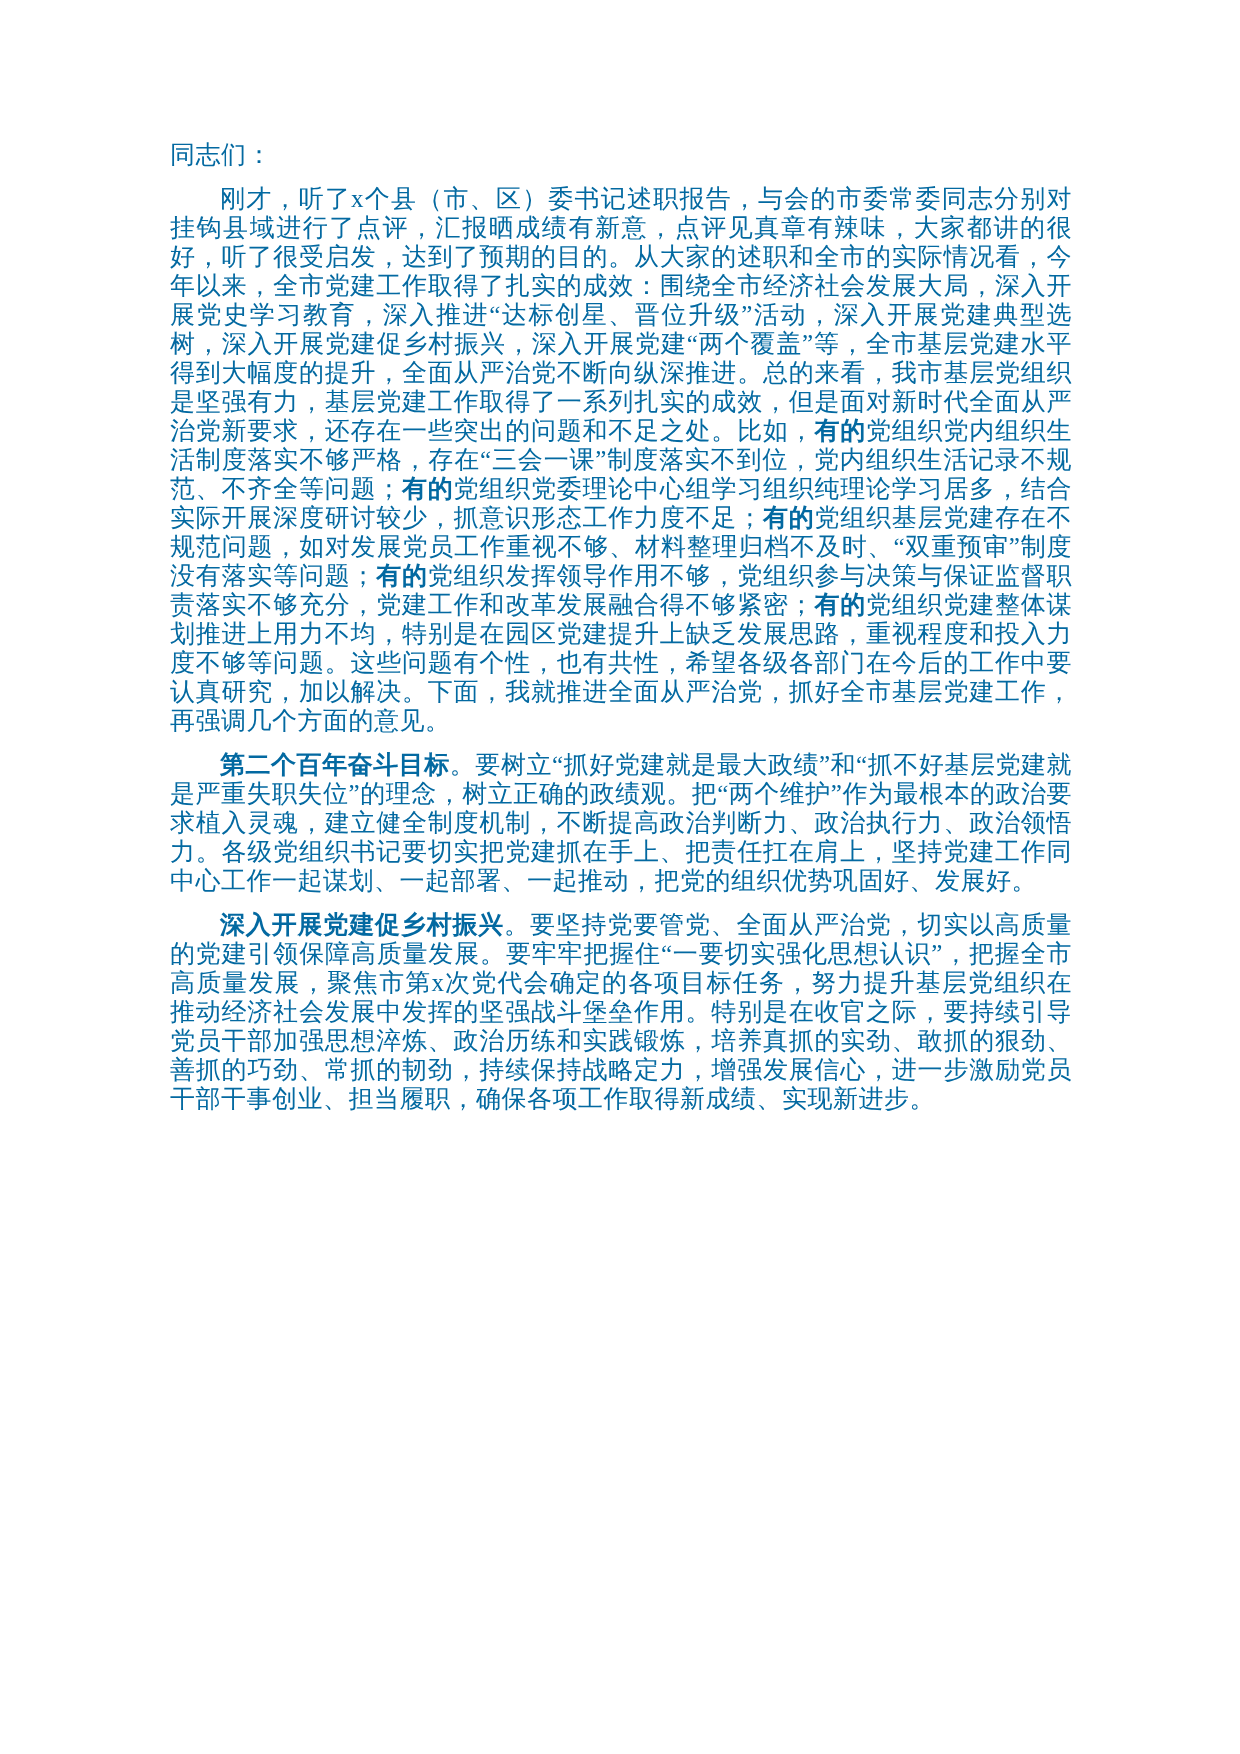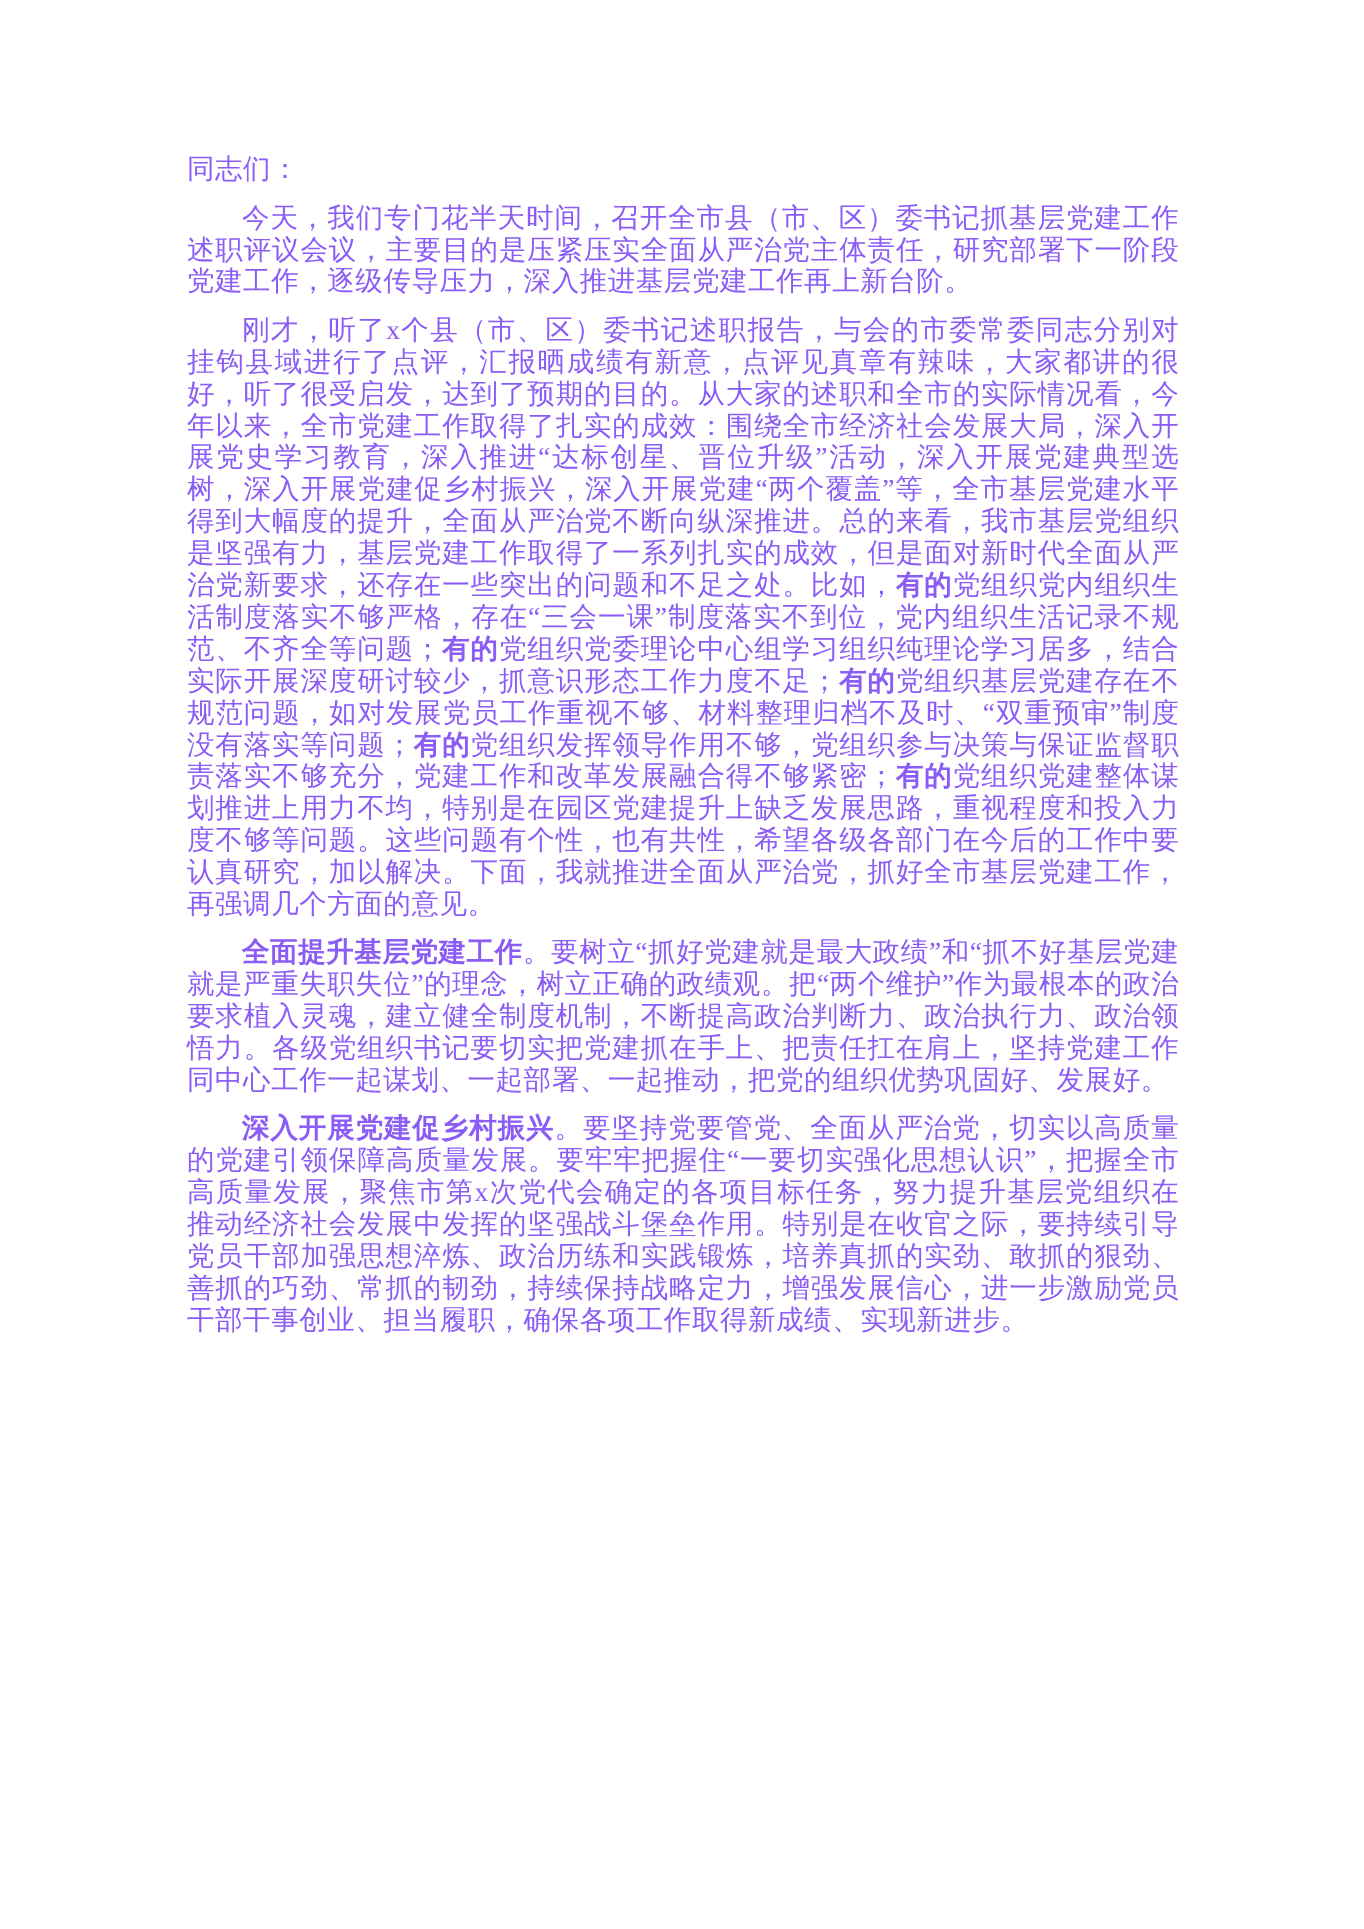"同志们：" div.content { color: #8b5cf6 -> #0369a1 }
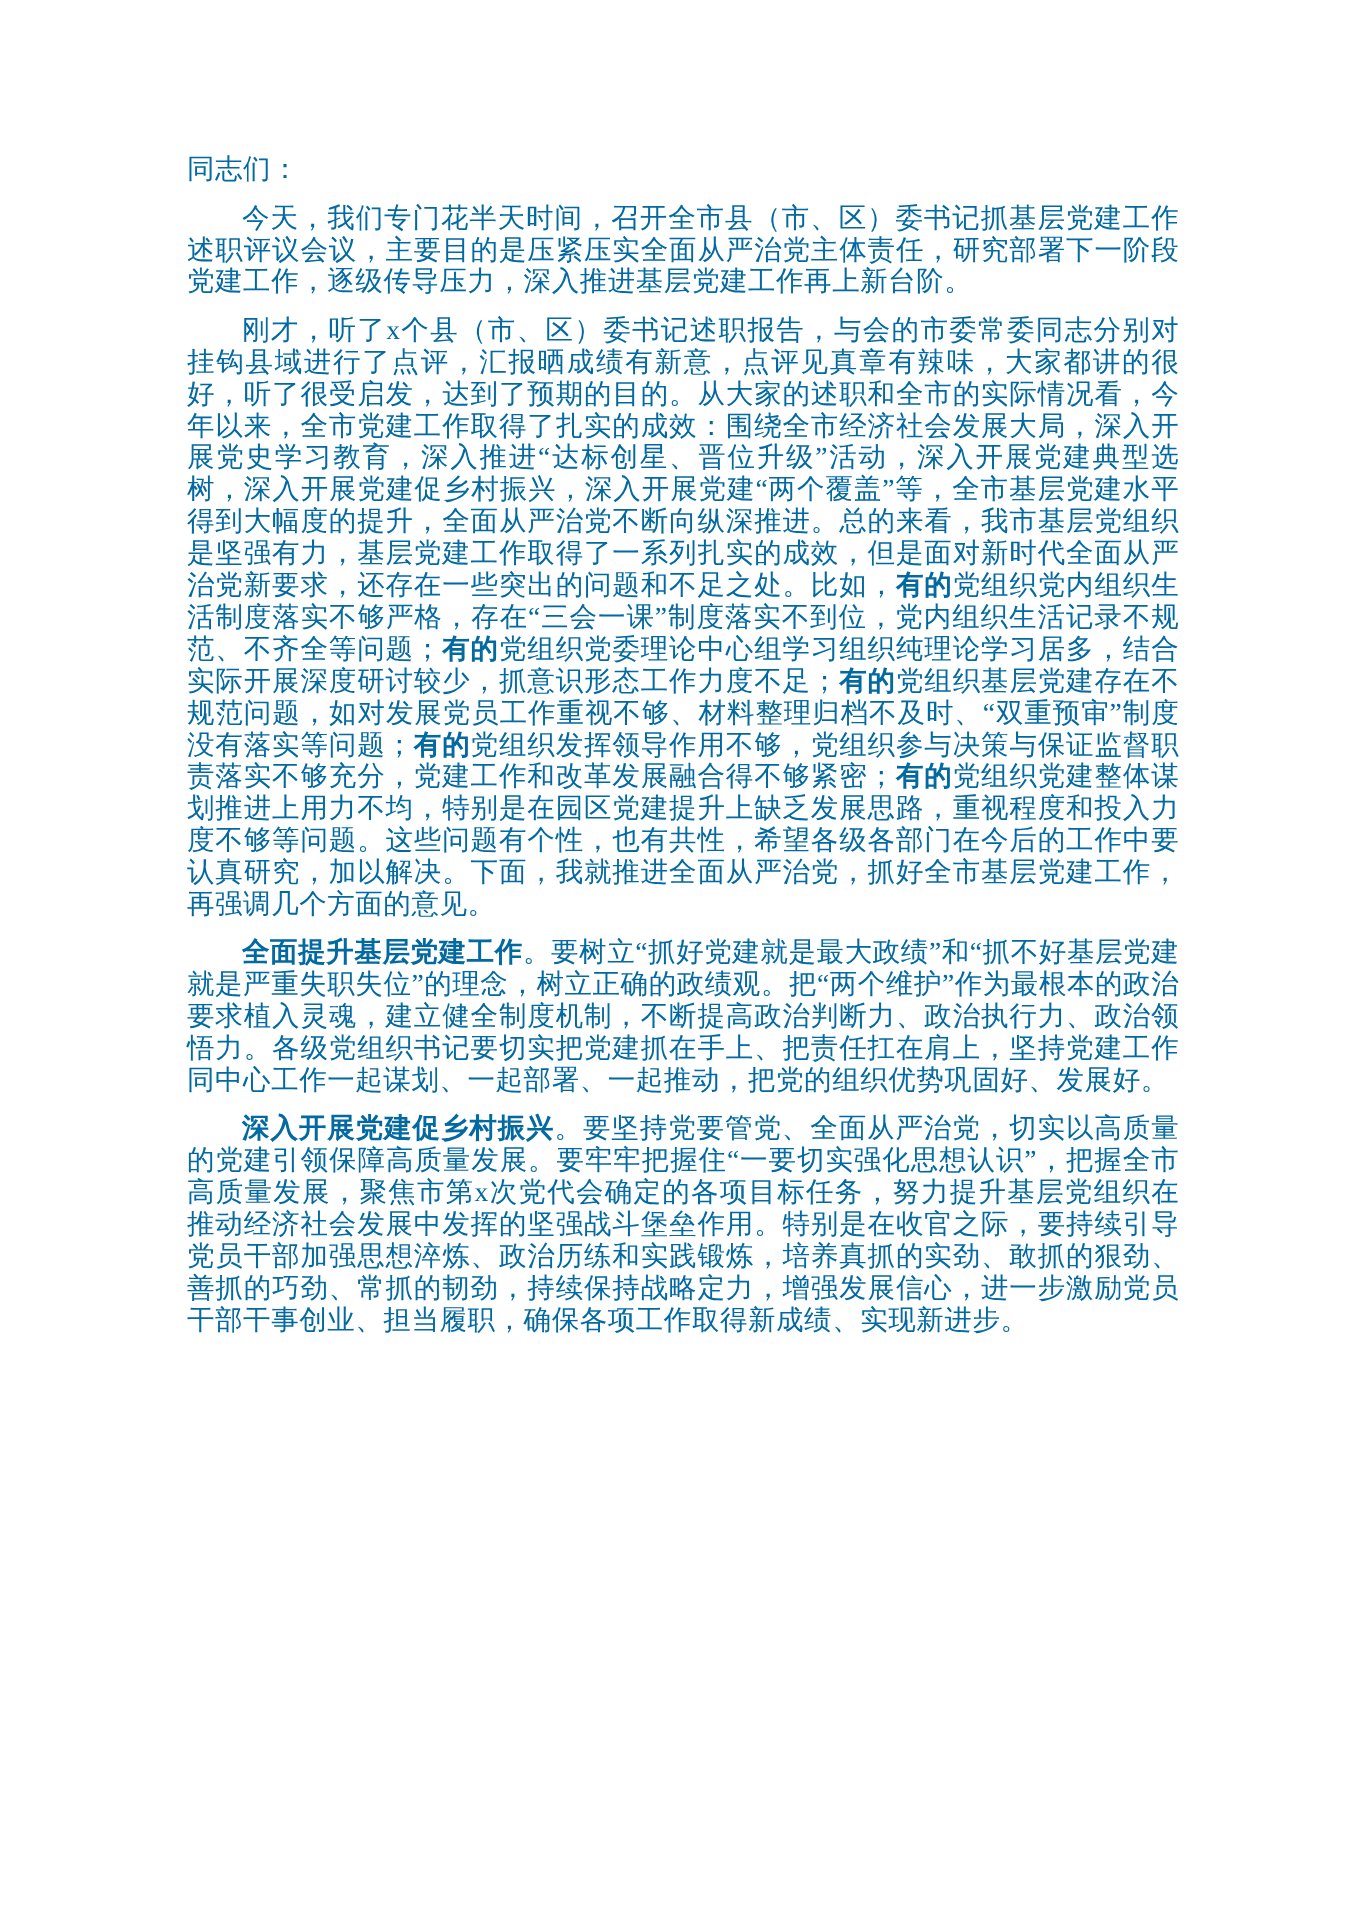"今天，我们专门花半天时间，召开全市县（市、区）委书记抓基层党建工作述职评议会议，" p.para { html: <p><span>今天，我们专门花半天时间，召开全市县（市、区）委书记抓基层党建工作述职评议会议，主要目的是压紧压实全面从严治党主体责任，研究部署下一阶段党建工作，逐级传导压力，深入推进基层党建工作再上新台阶。</span></p> -> none }
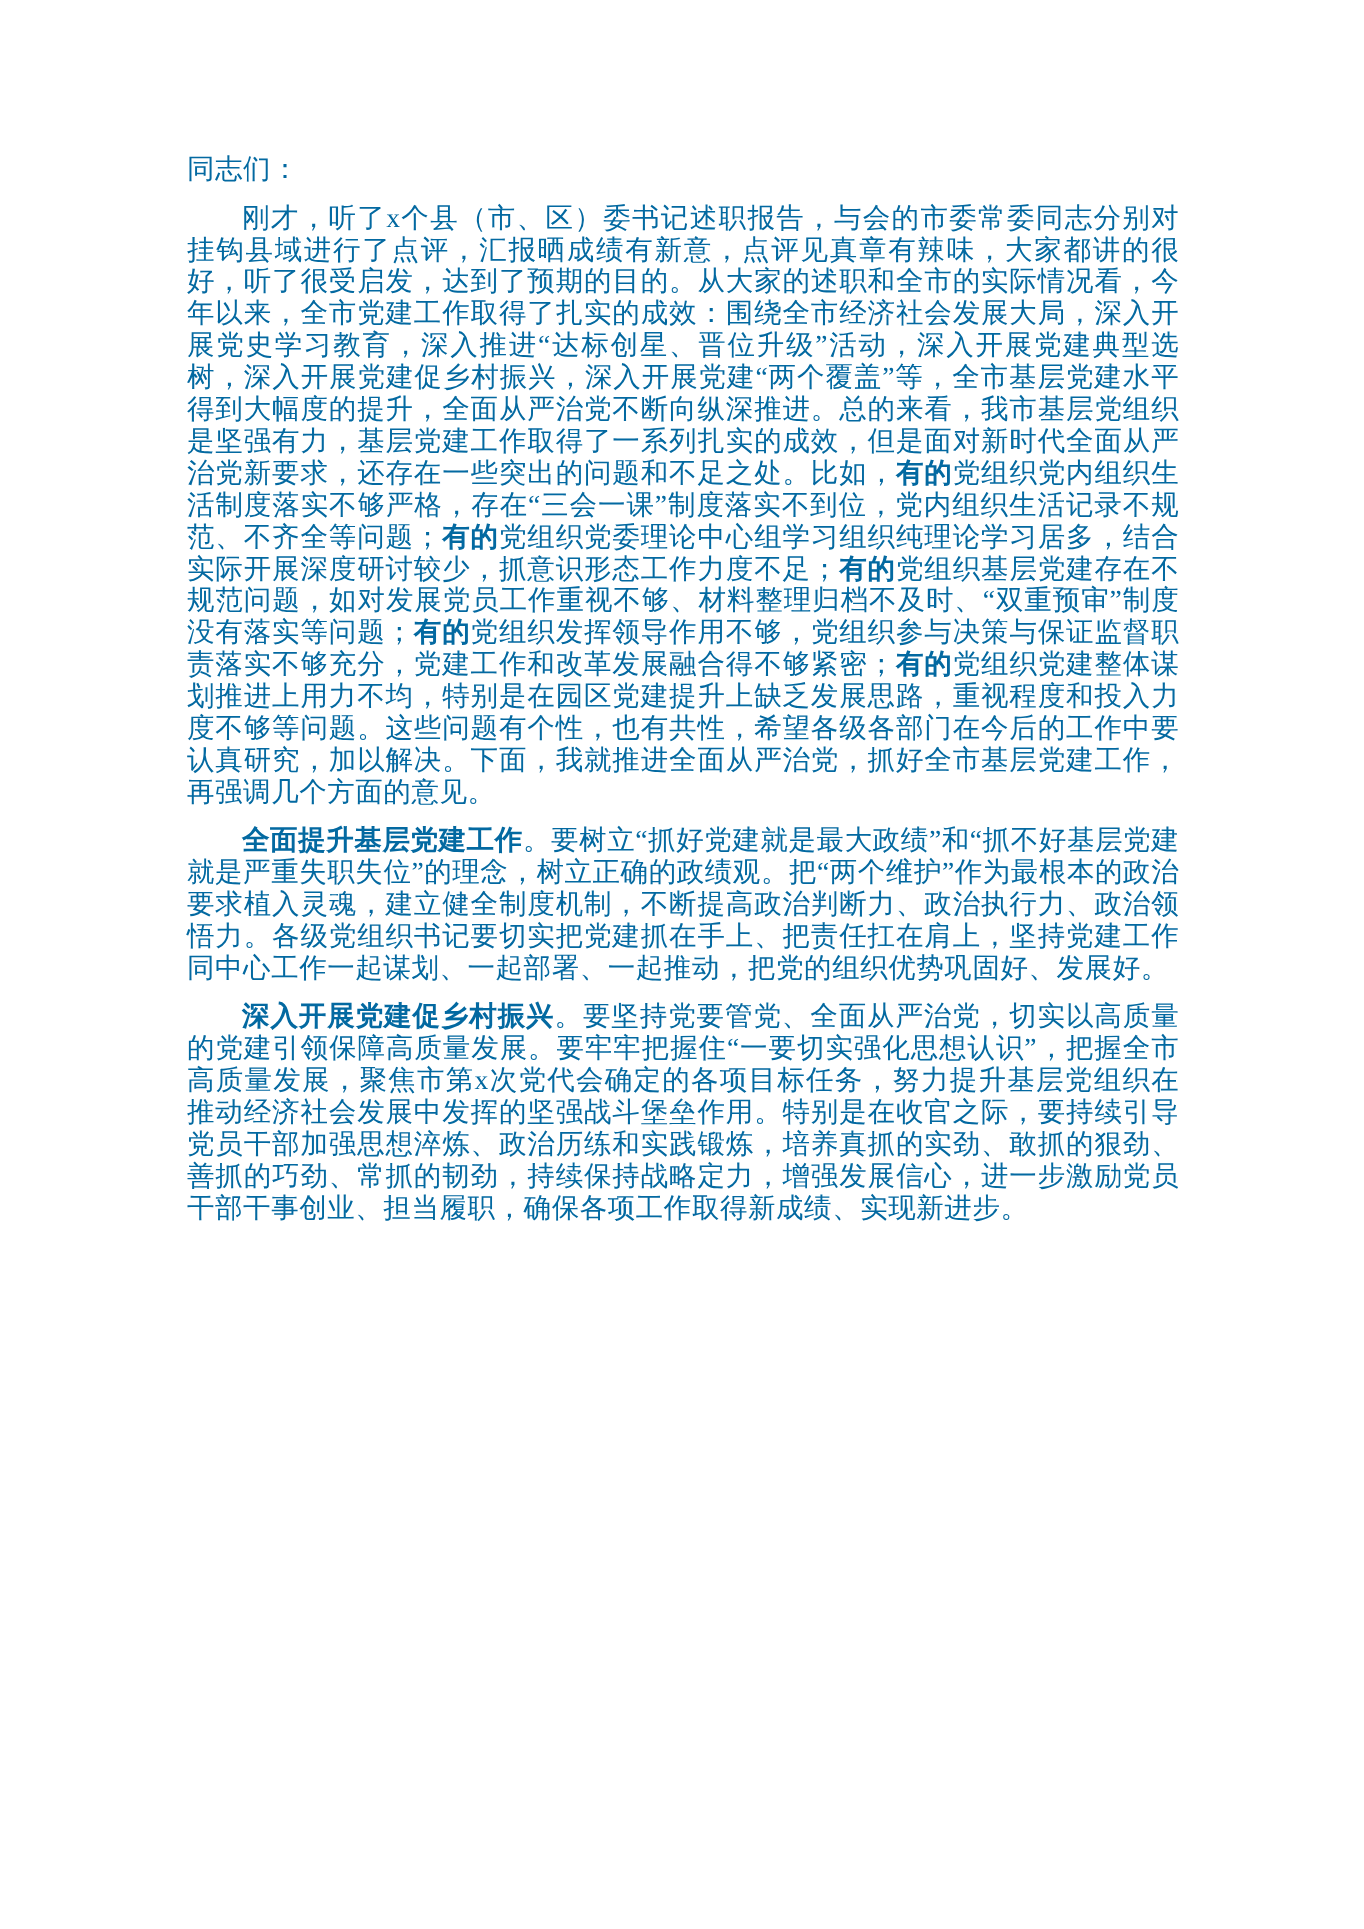"全面提升基层党建工作" span.run { text: 全面提升基层党建工作 -> 第二个百年奋斗目标 }
